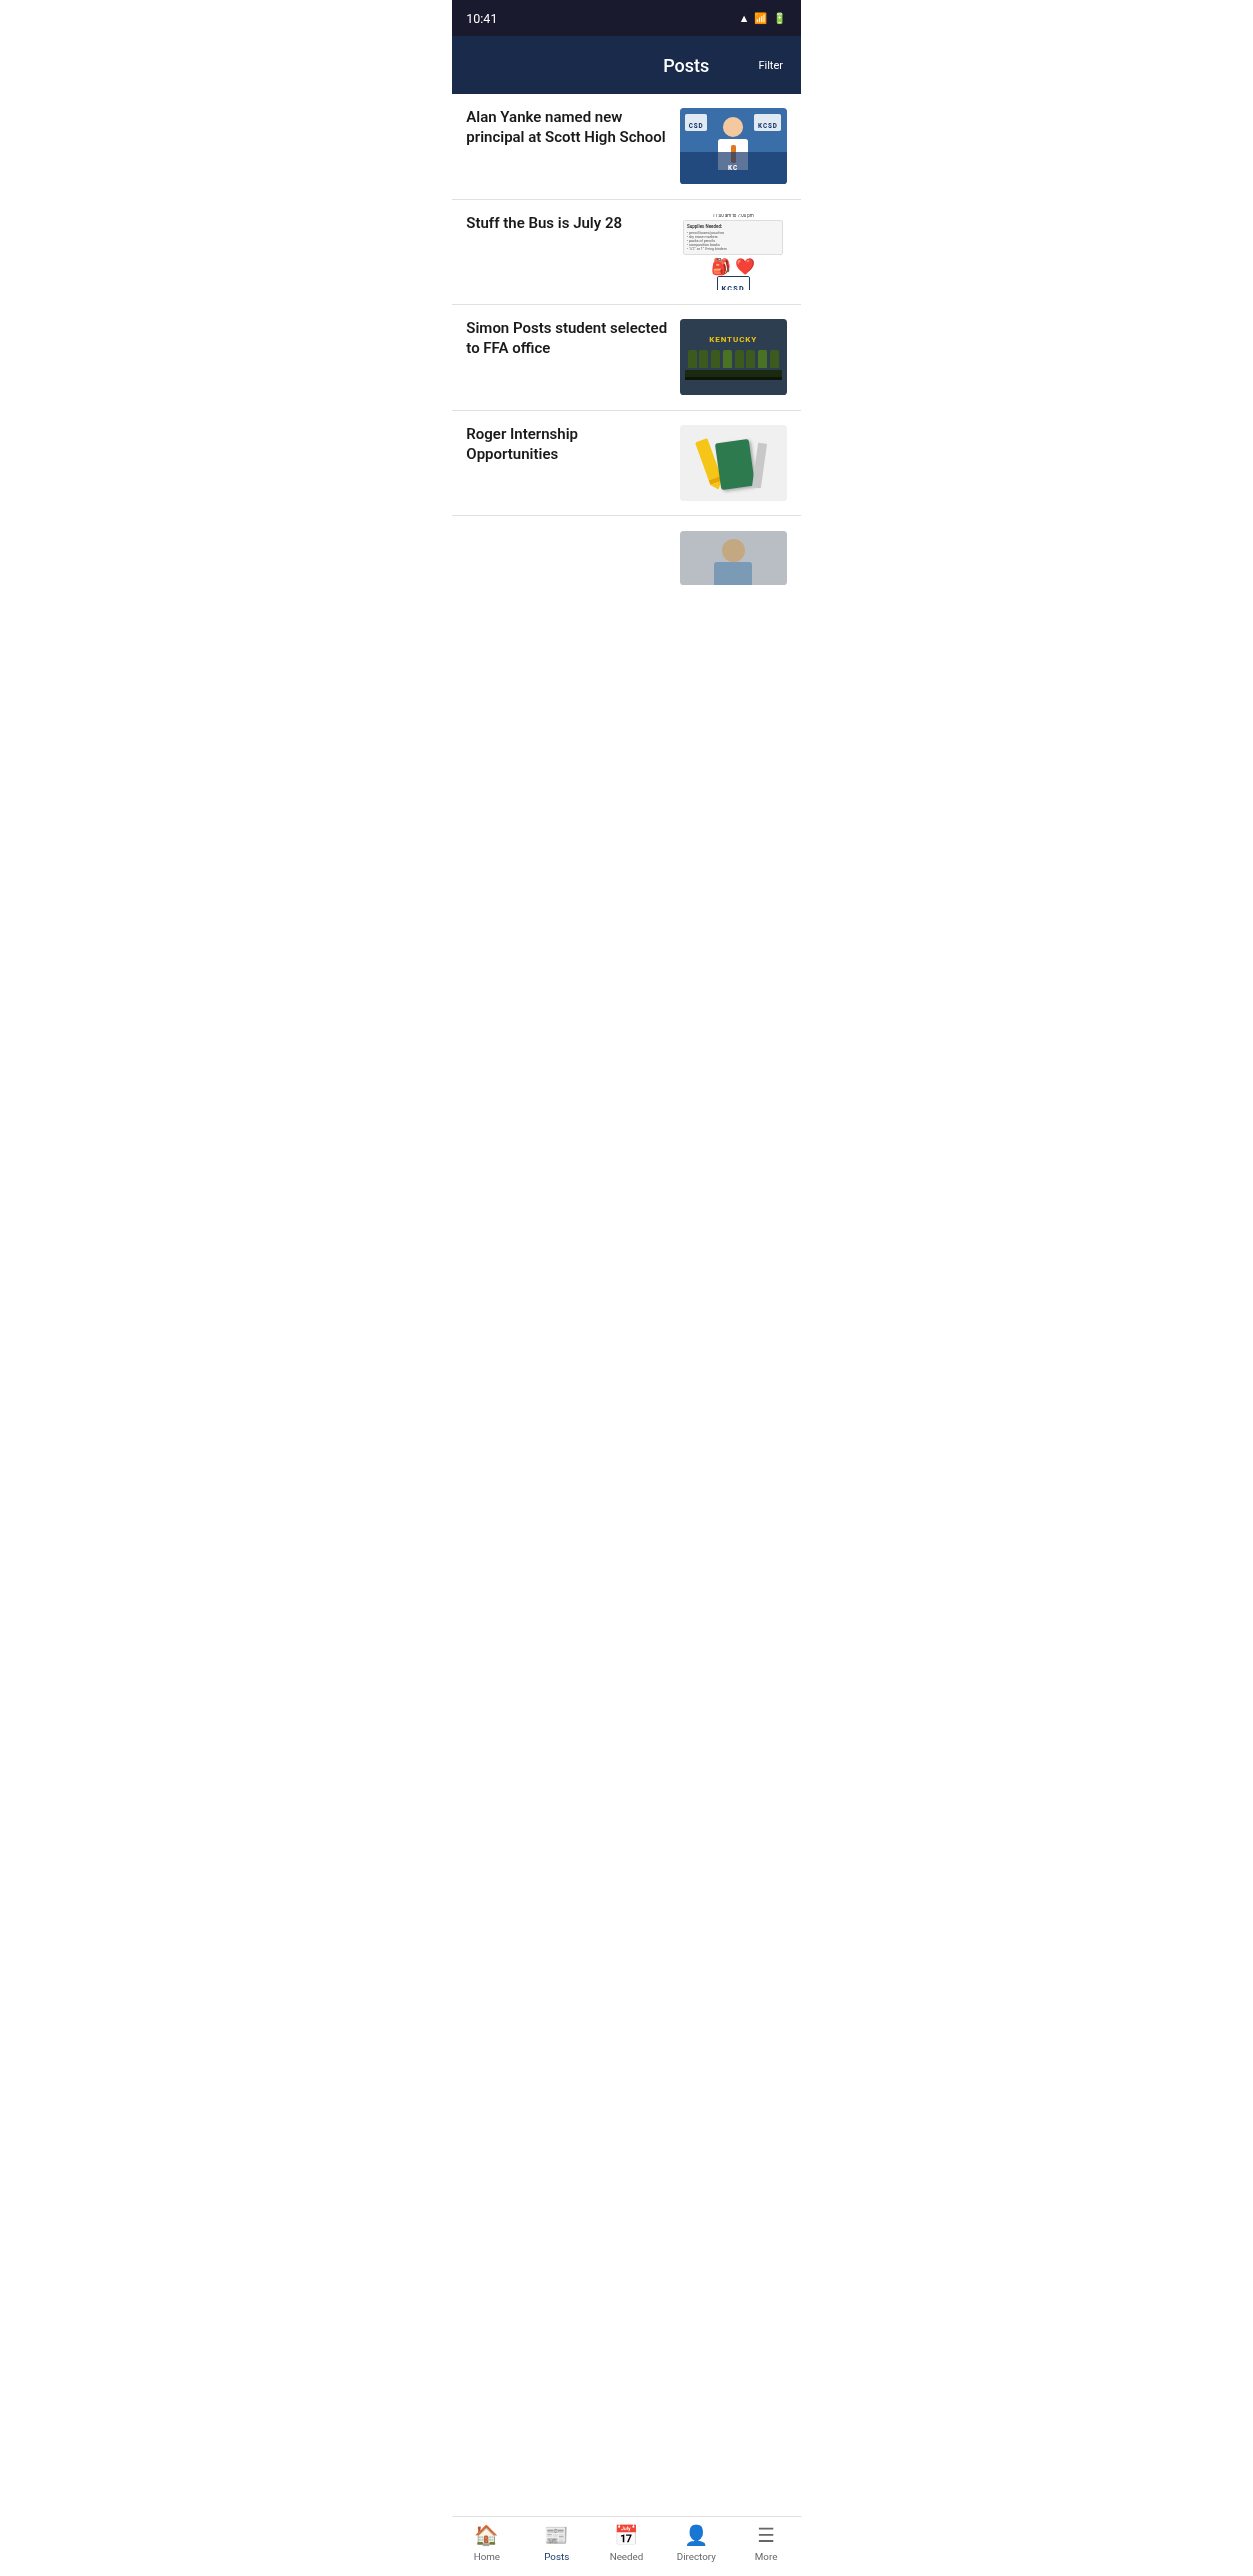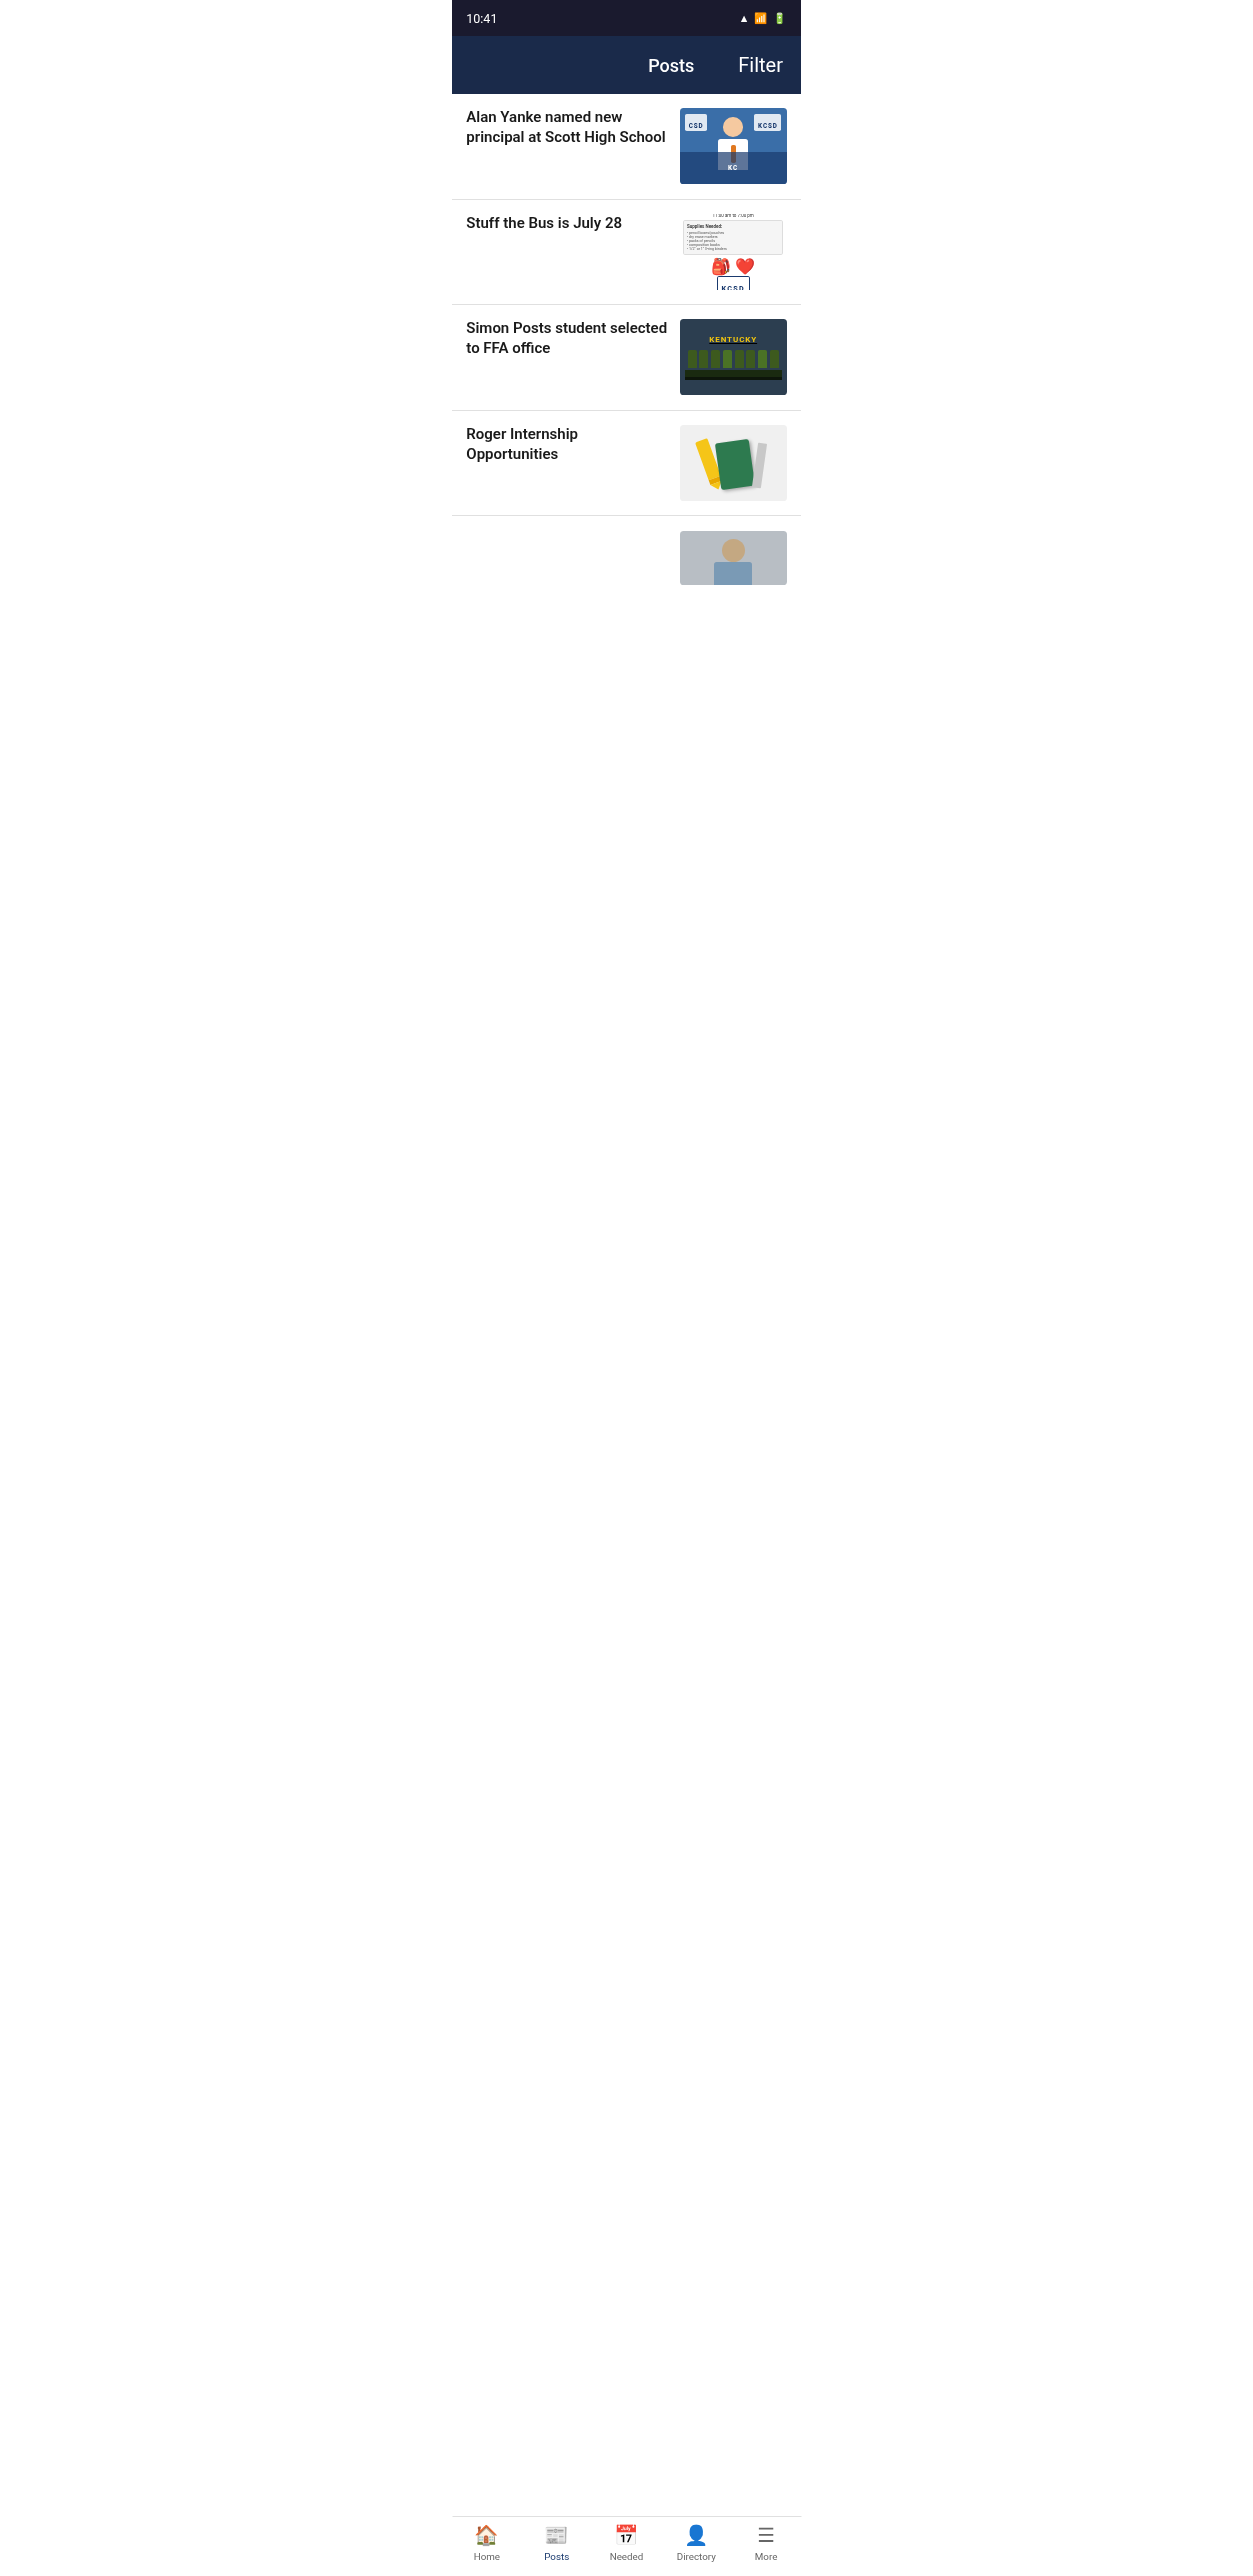"Filter" .header-filter { font-size: 20px -> 11px }
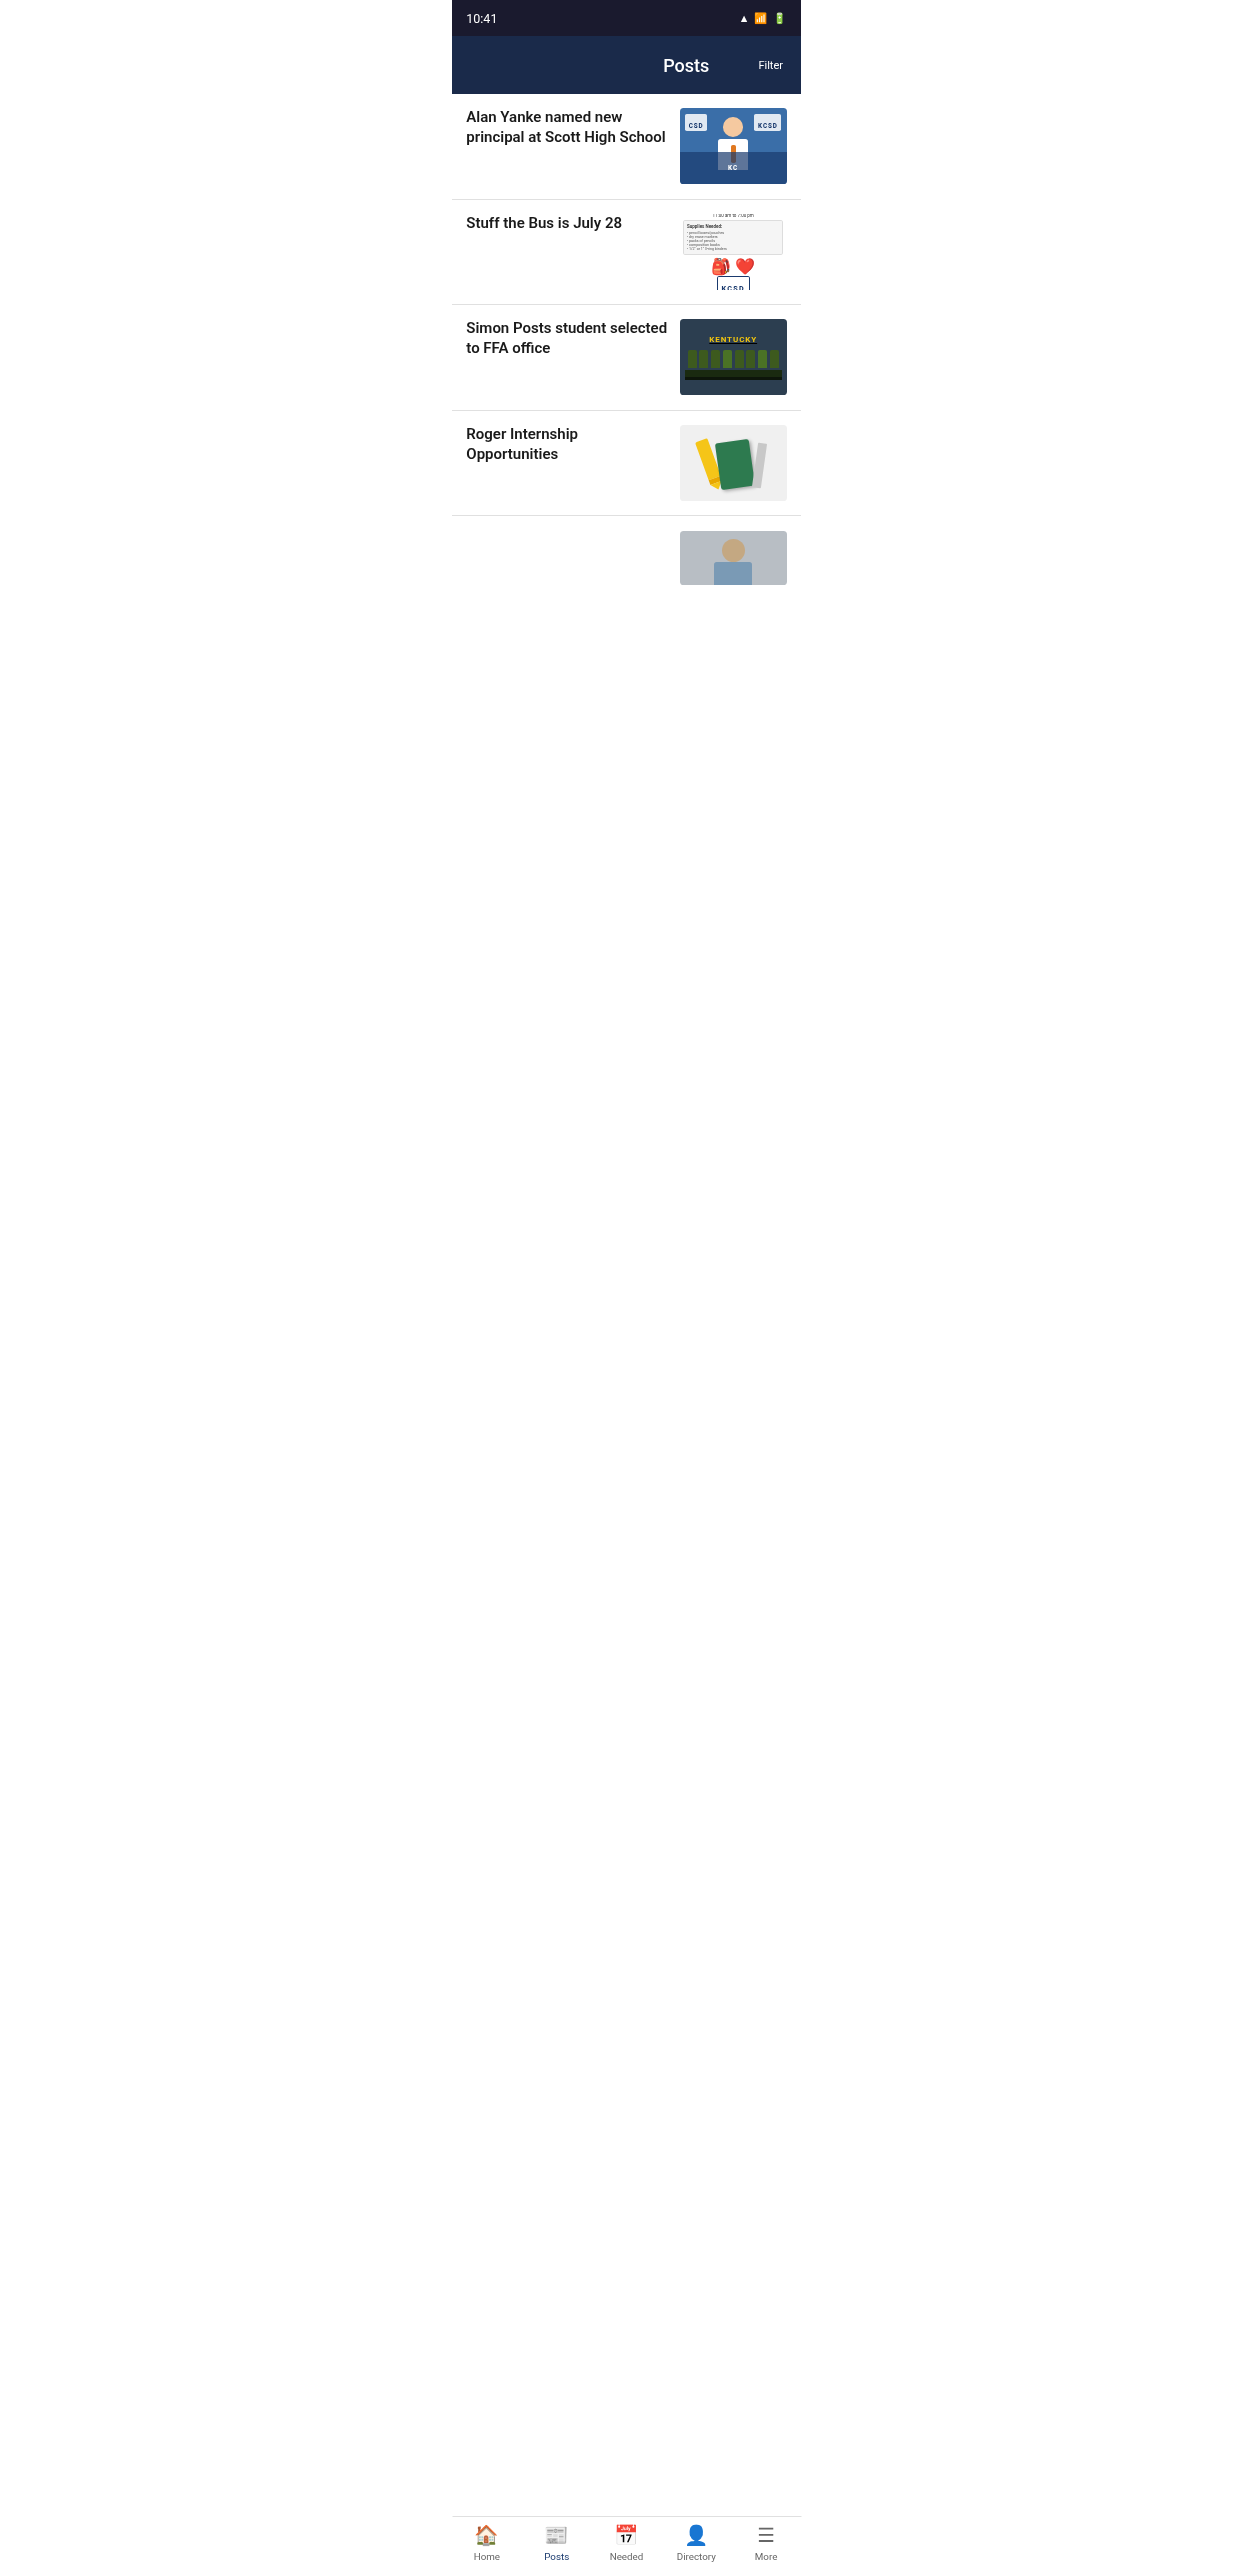"KENTUCKY" .ffa-stage { text-decoration: underline -> none }
